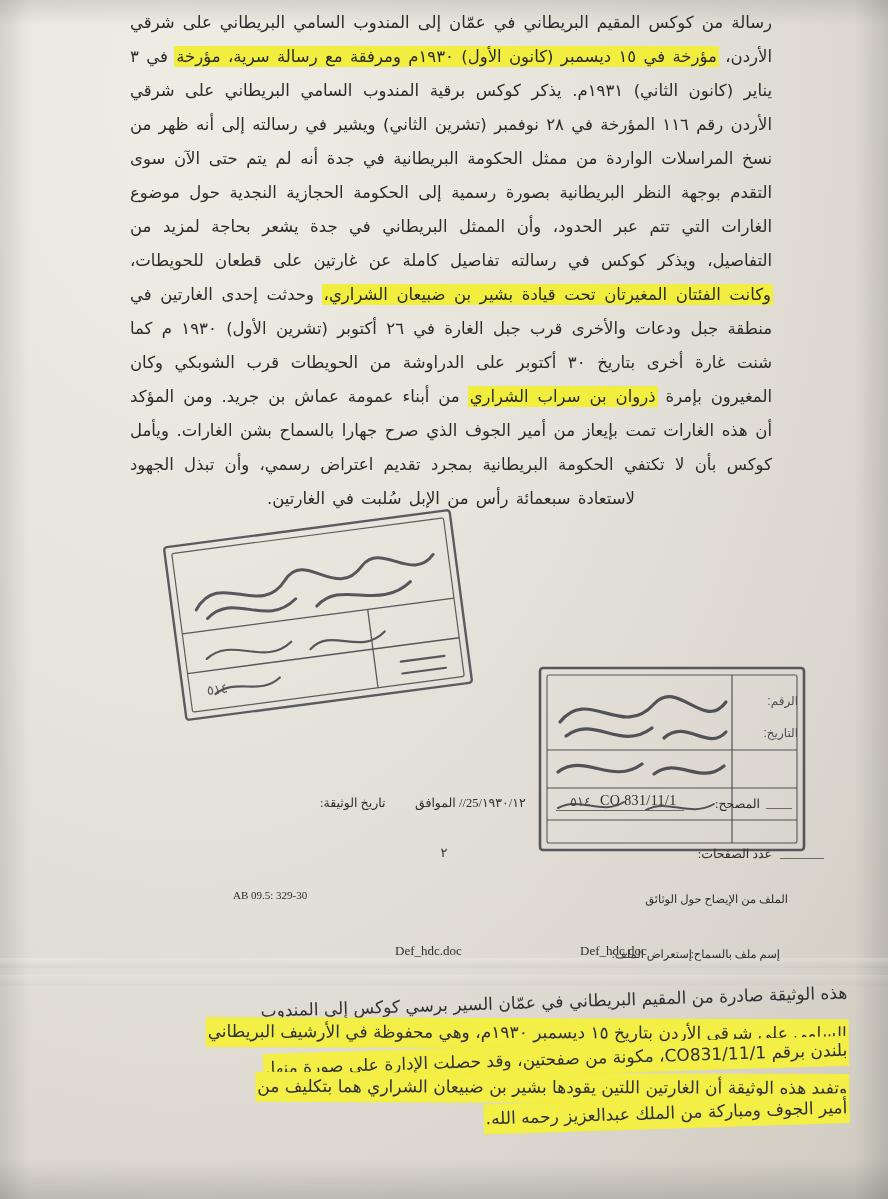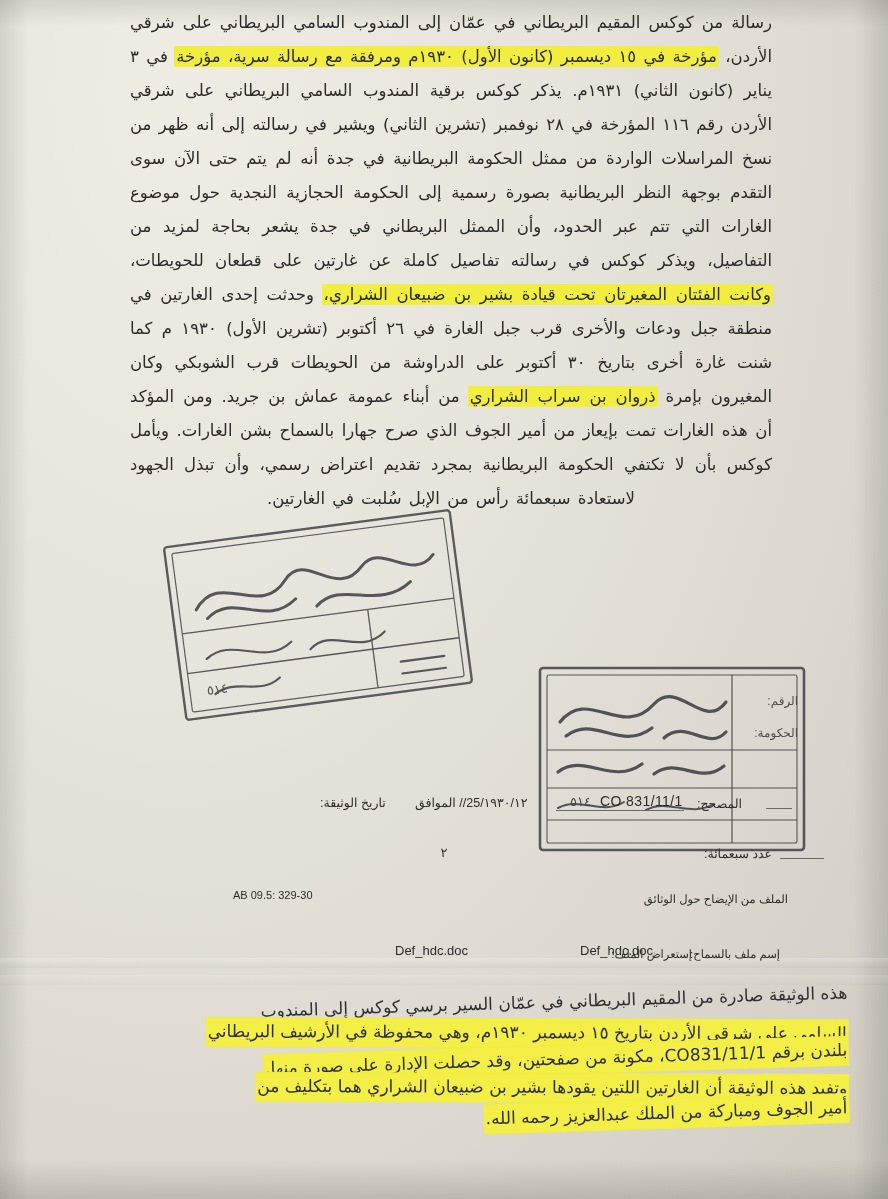"الحكومة:" div { text: الحكومة -> التاريخ }
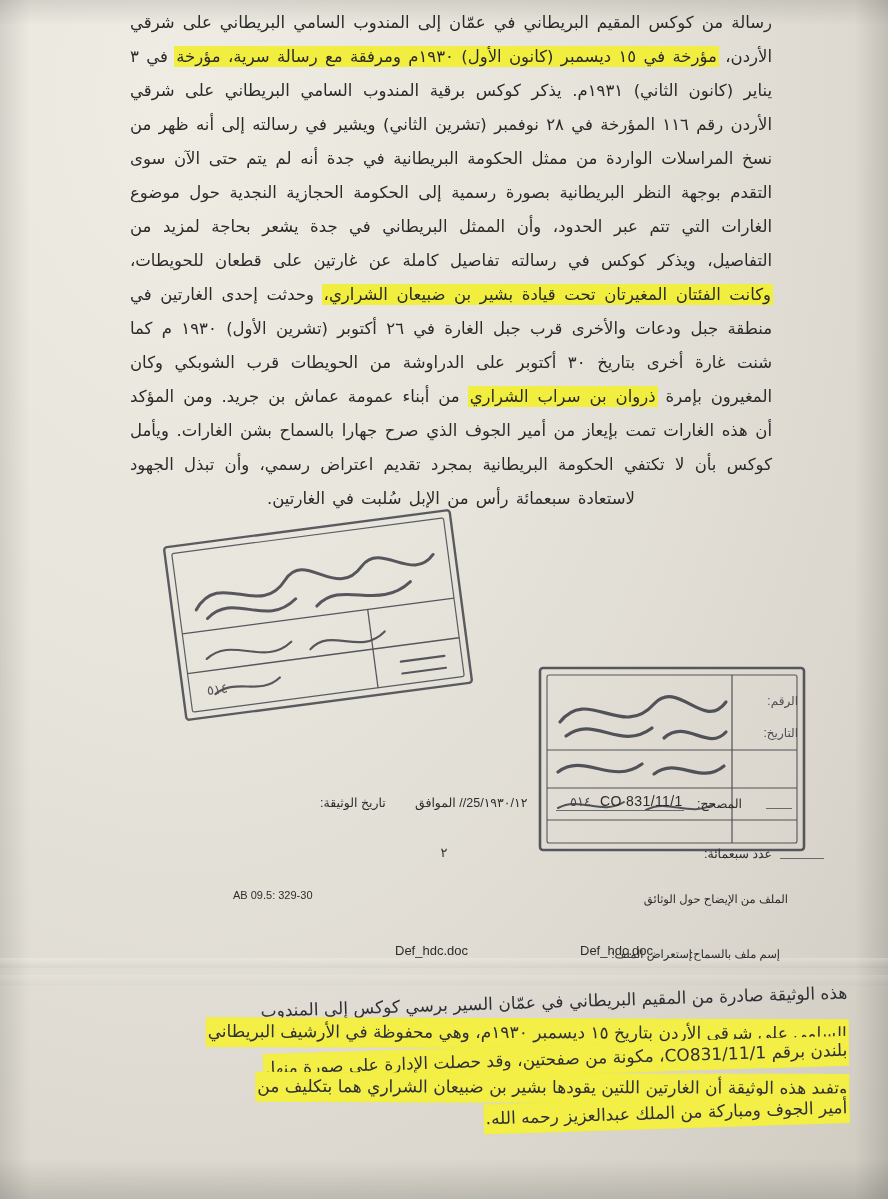"تاريخ الوثيقة:" .ffield { font-family: Liberation Sans, sans-serif -> Liberation Serif, serif }
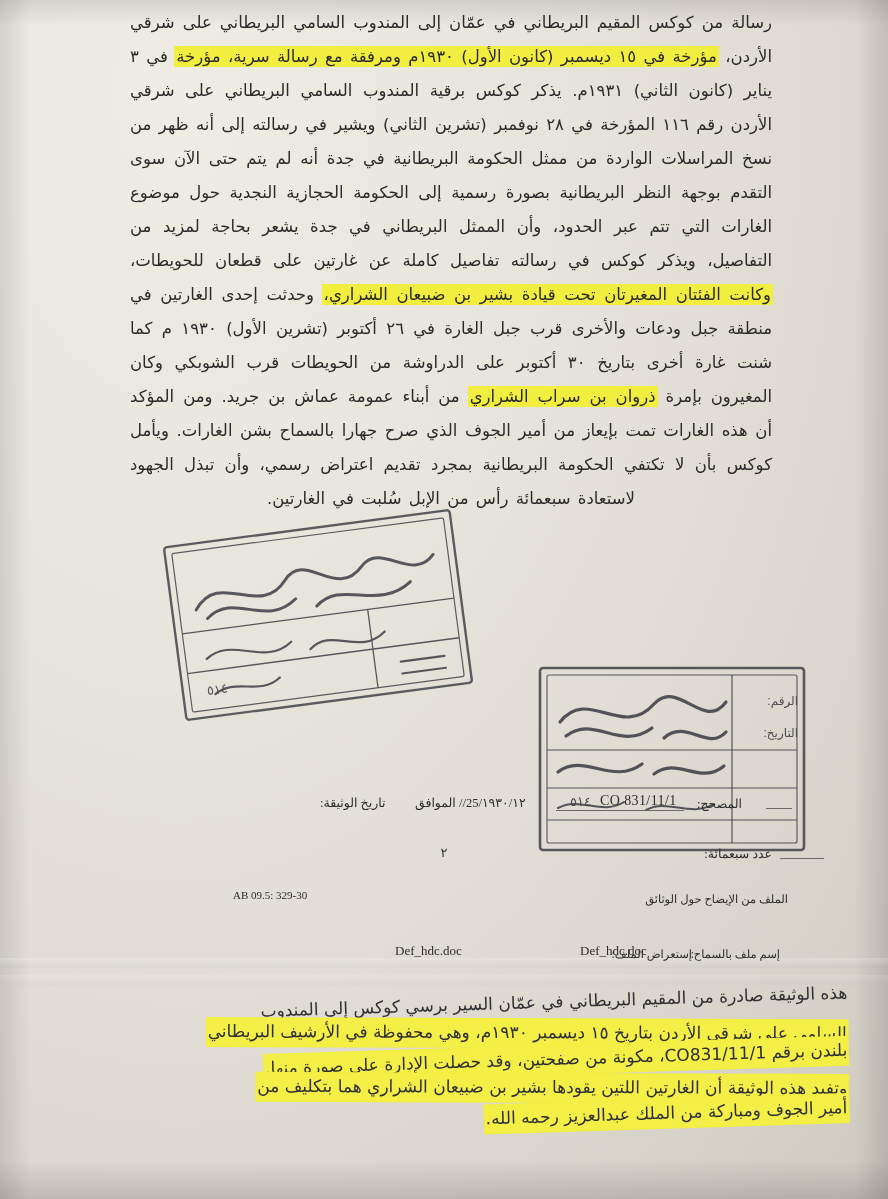"المصحح:" div.ffield { right: 146px -> 128px }
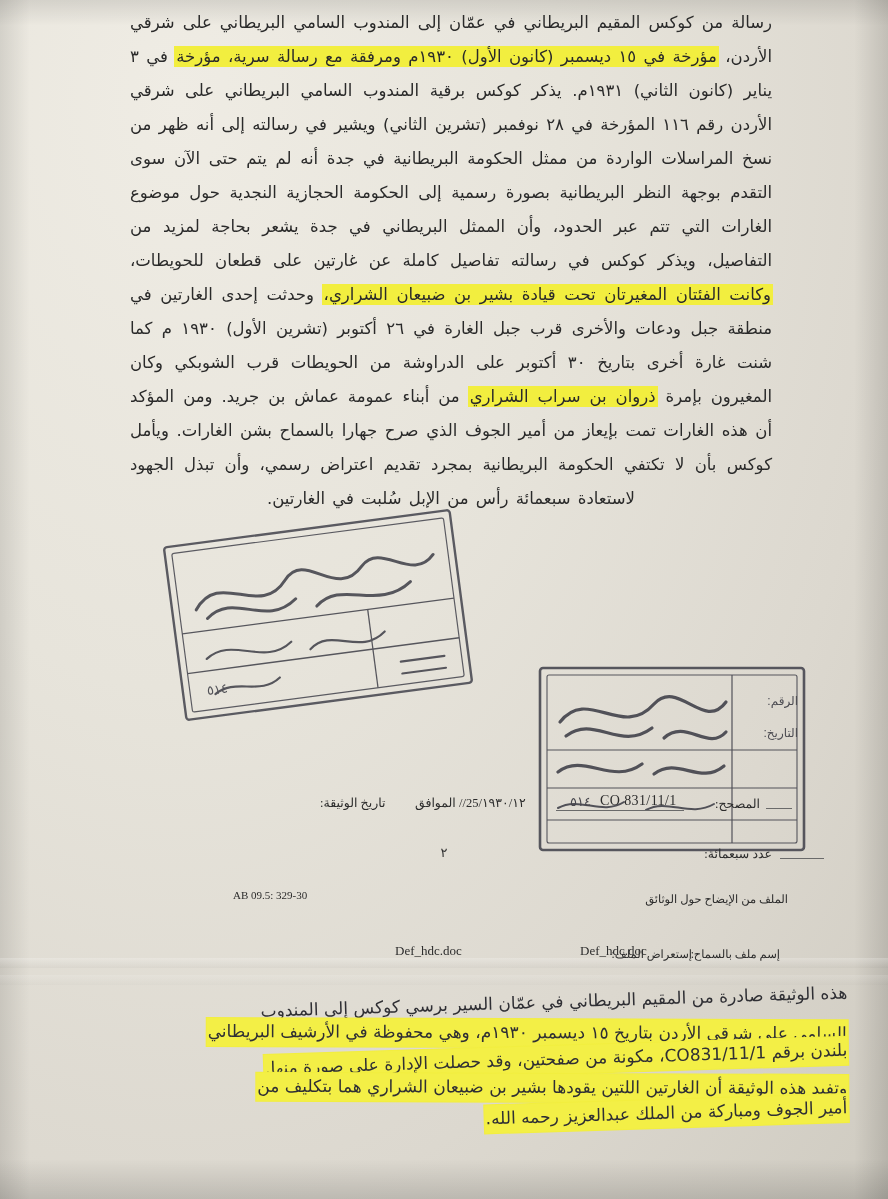"عدد سبعمائة:" div.ffield { text: سبعمائة -> الصفحات }
